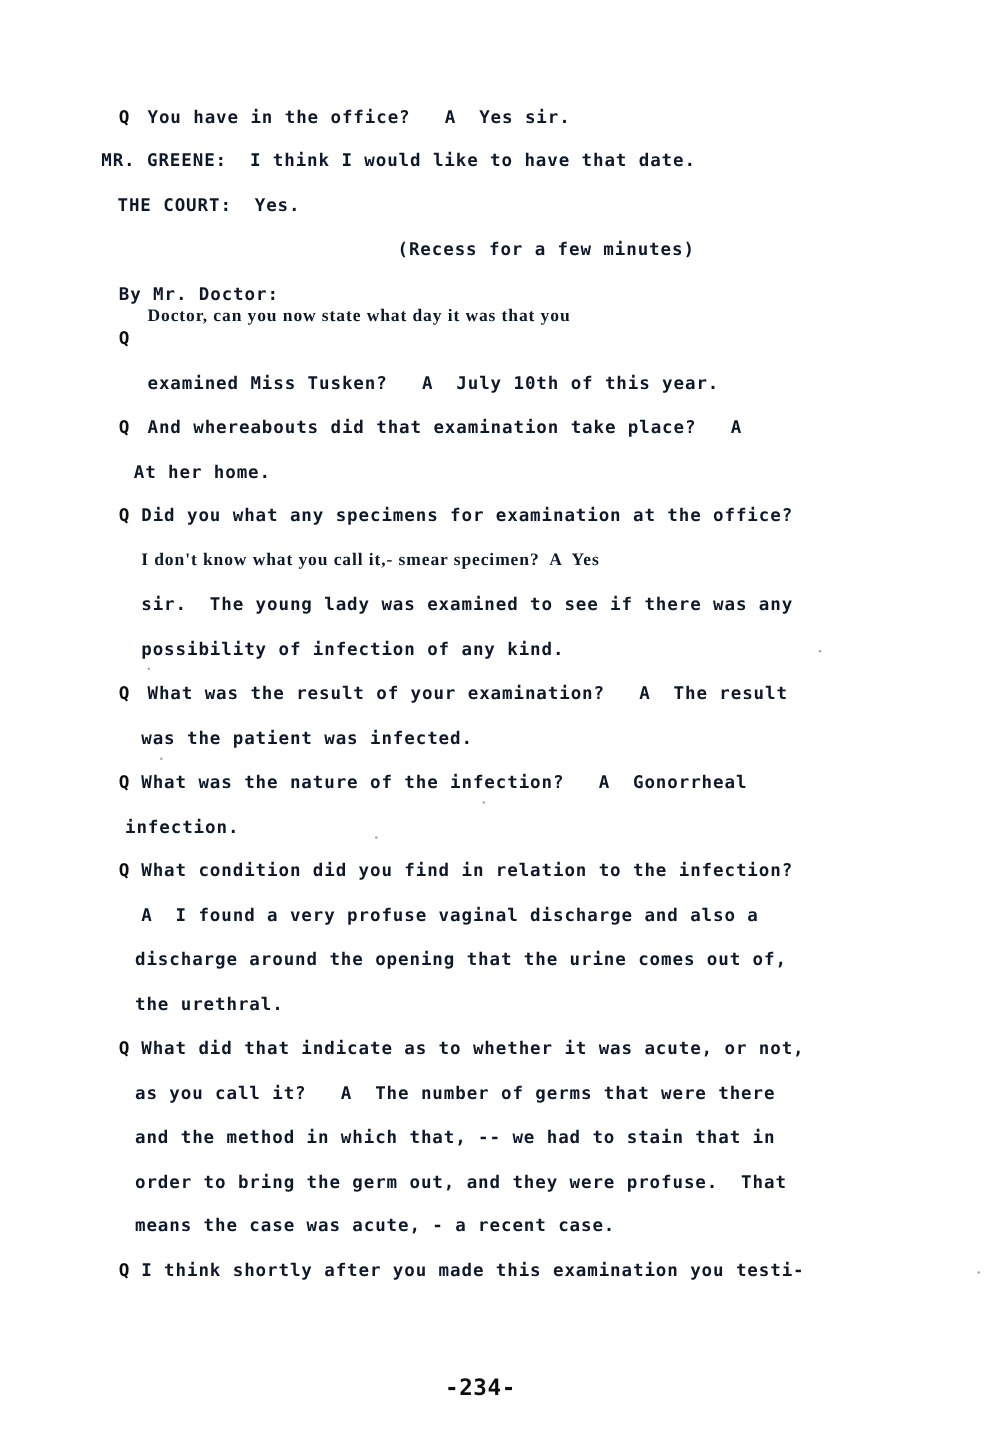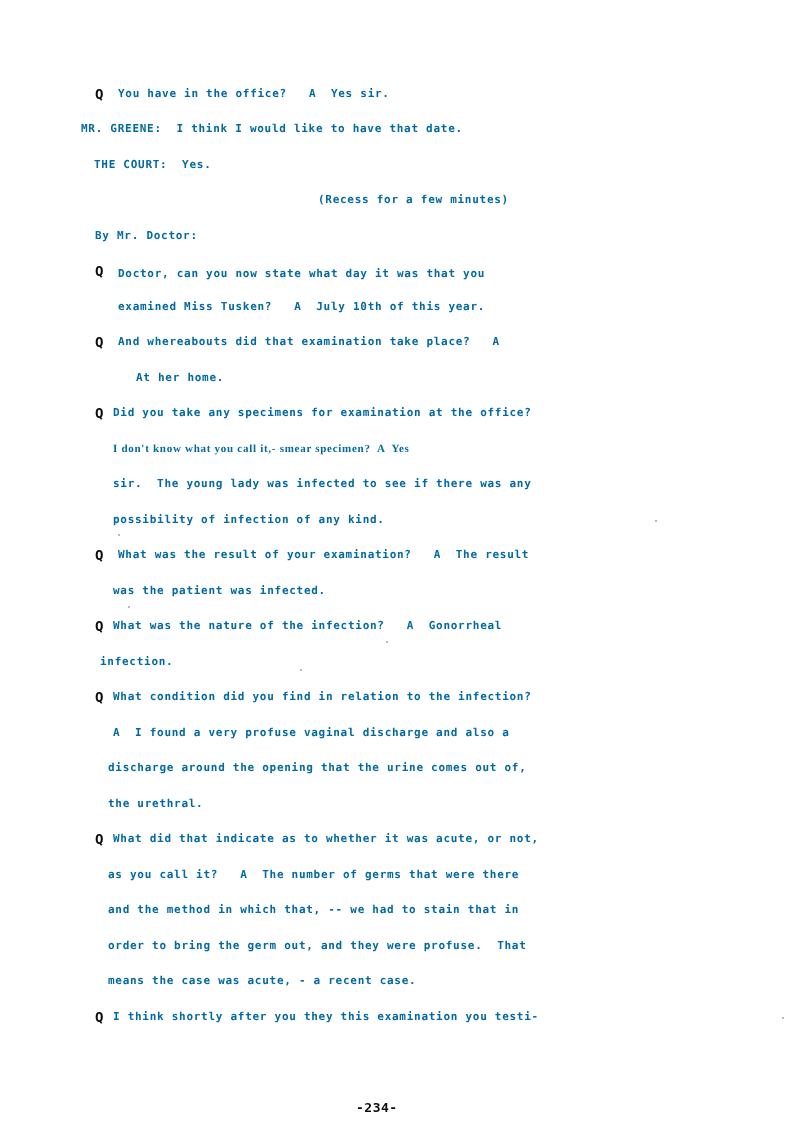"You have in the office?" .line { color: #0369a1 -> #0f172a; font-size: 11px -> 14px }
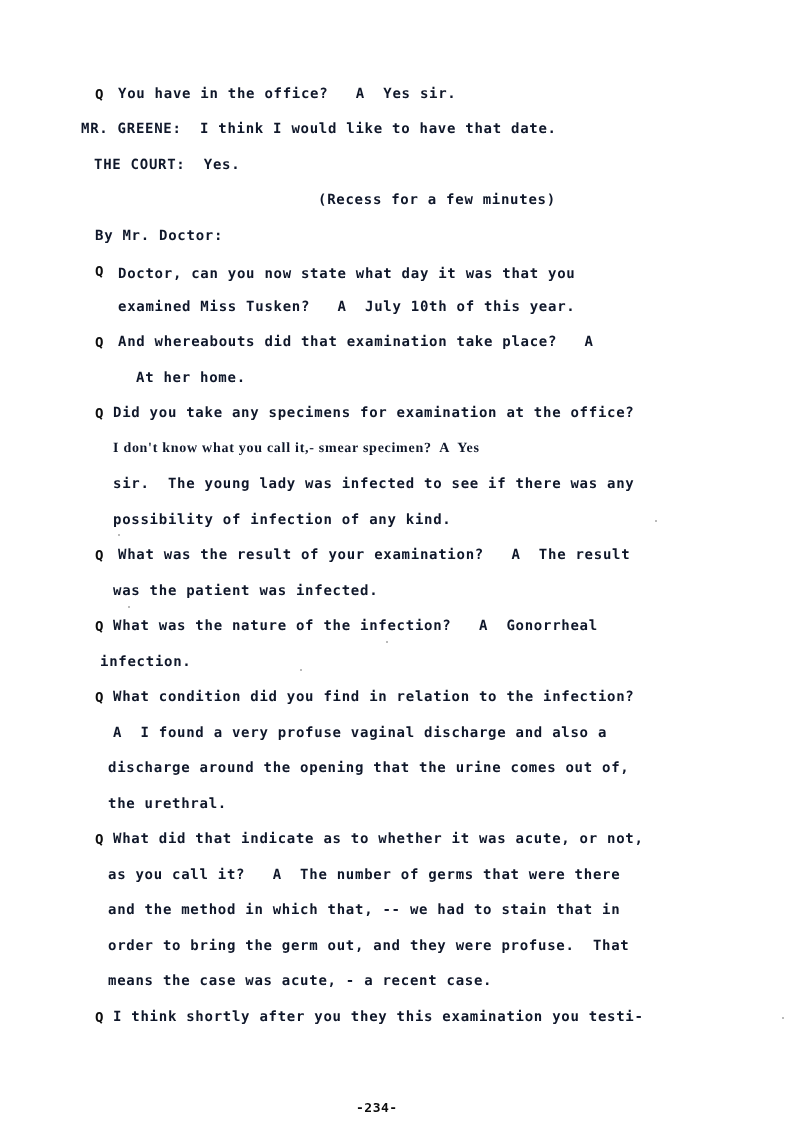"Doctor, can you now state" div.line { font-family: none -> Liberation Serif, serif; top: 266px -> 246px }
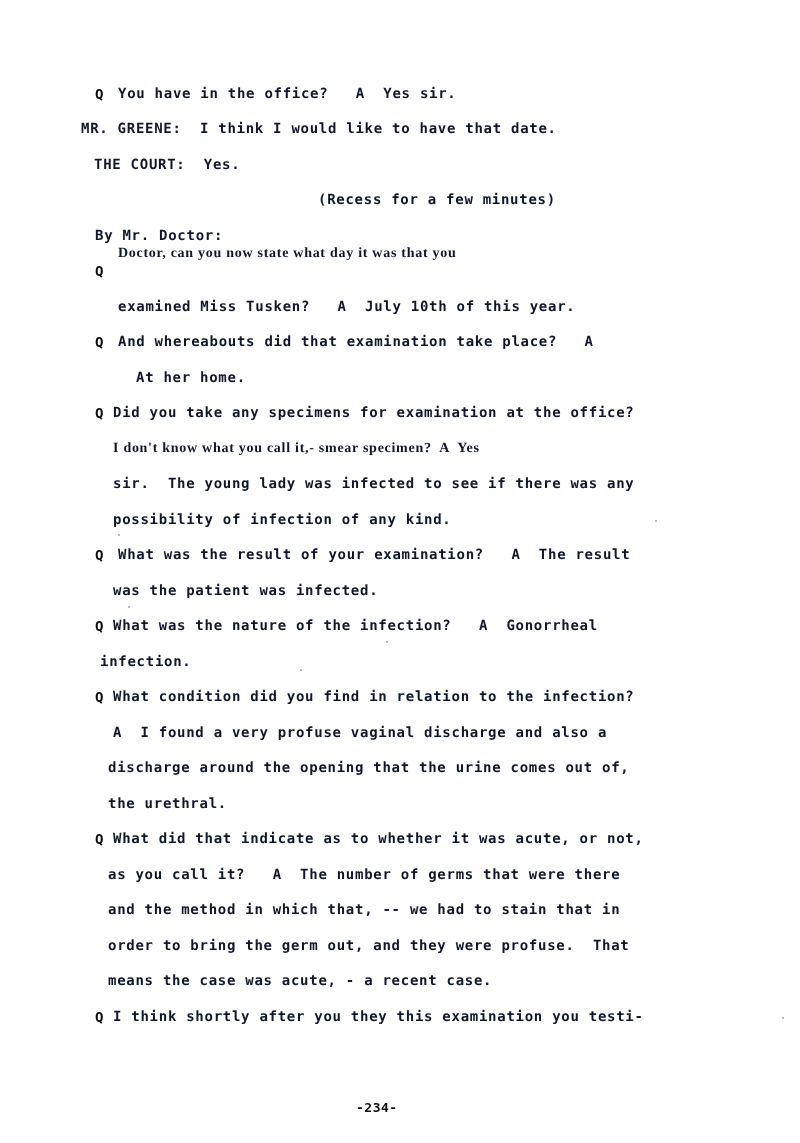"At her home." div.line { left: 136px -> 107px }
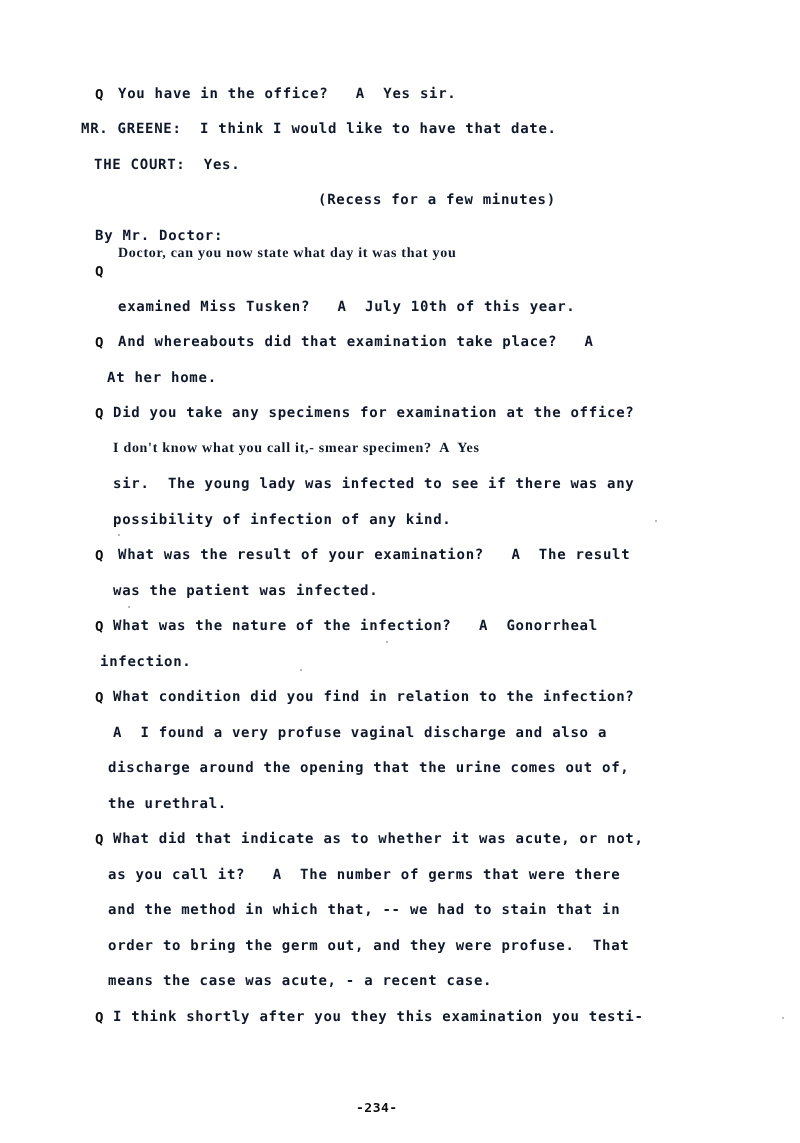"Did you take any specimens" div.line { text: take -> what }
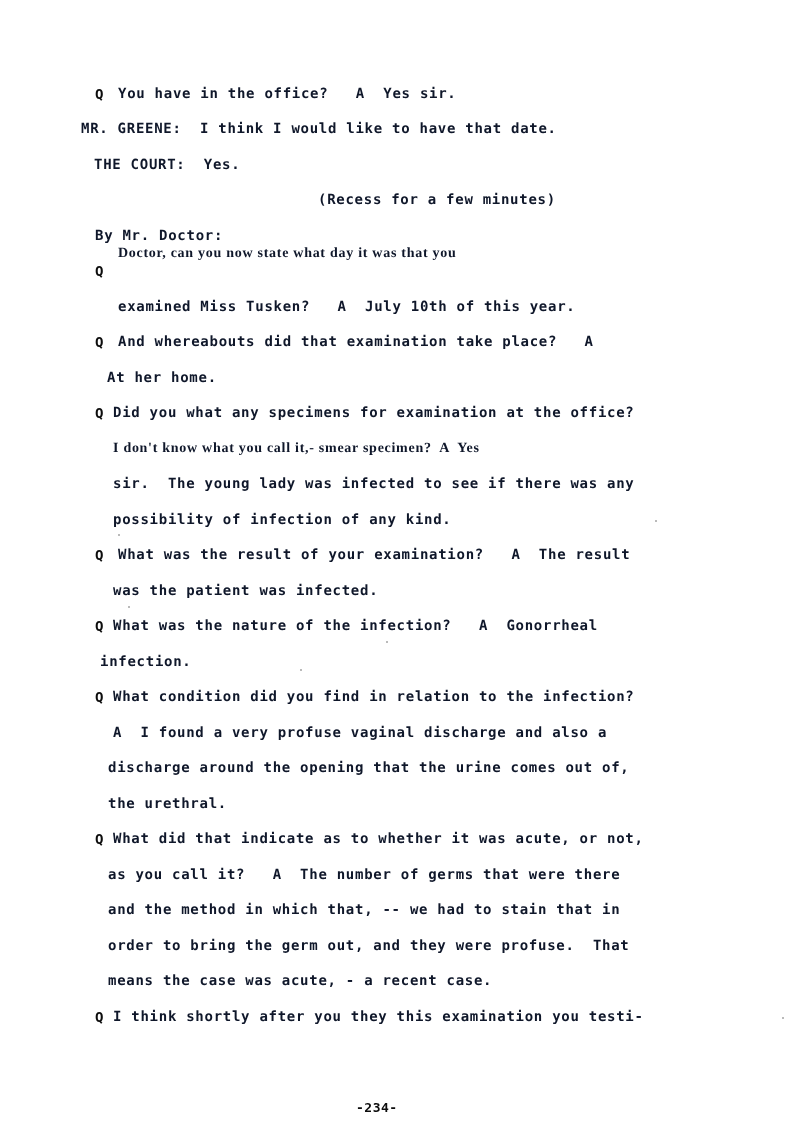"sir. The young lady was" div.line { text: infected -> examined }
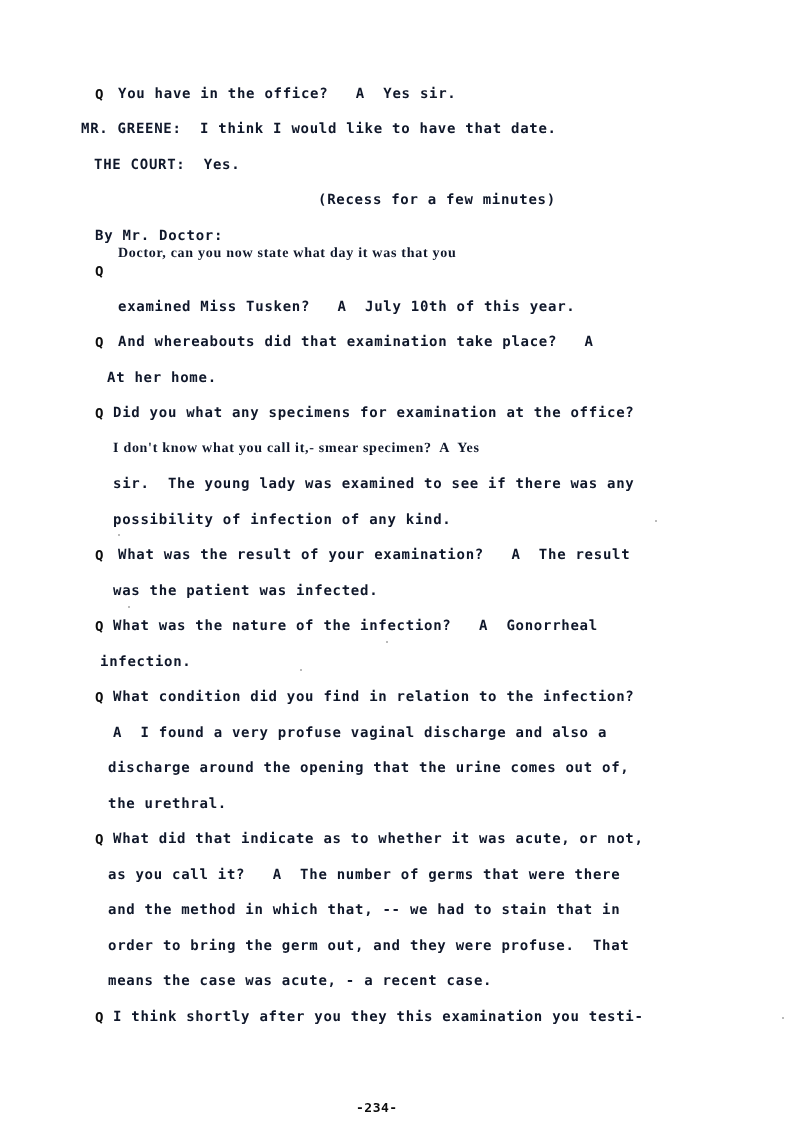"I think shortly after you" div.line { text: they -> made }
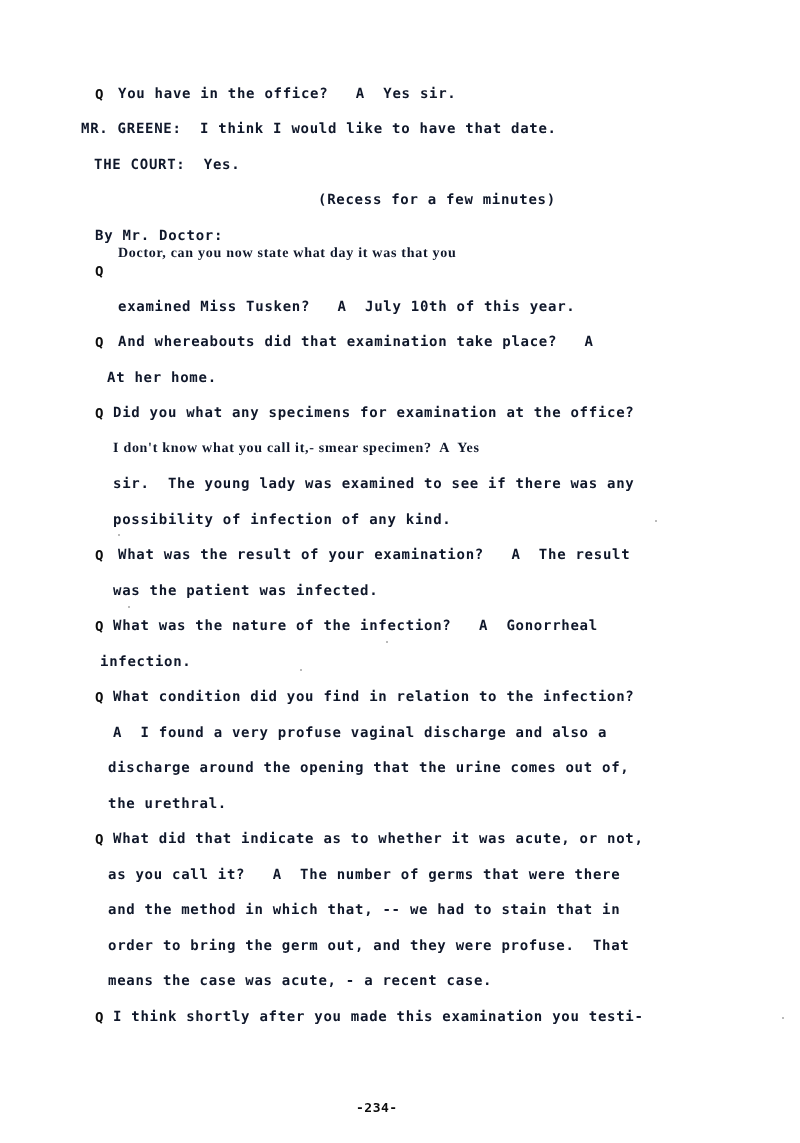"-234-" #page-folio { font-size: 13px -> 18px }
